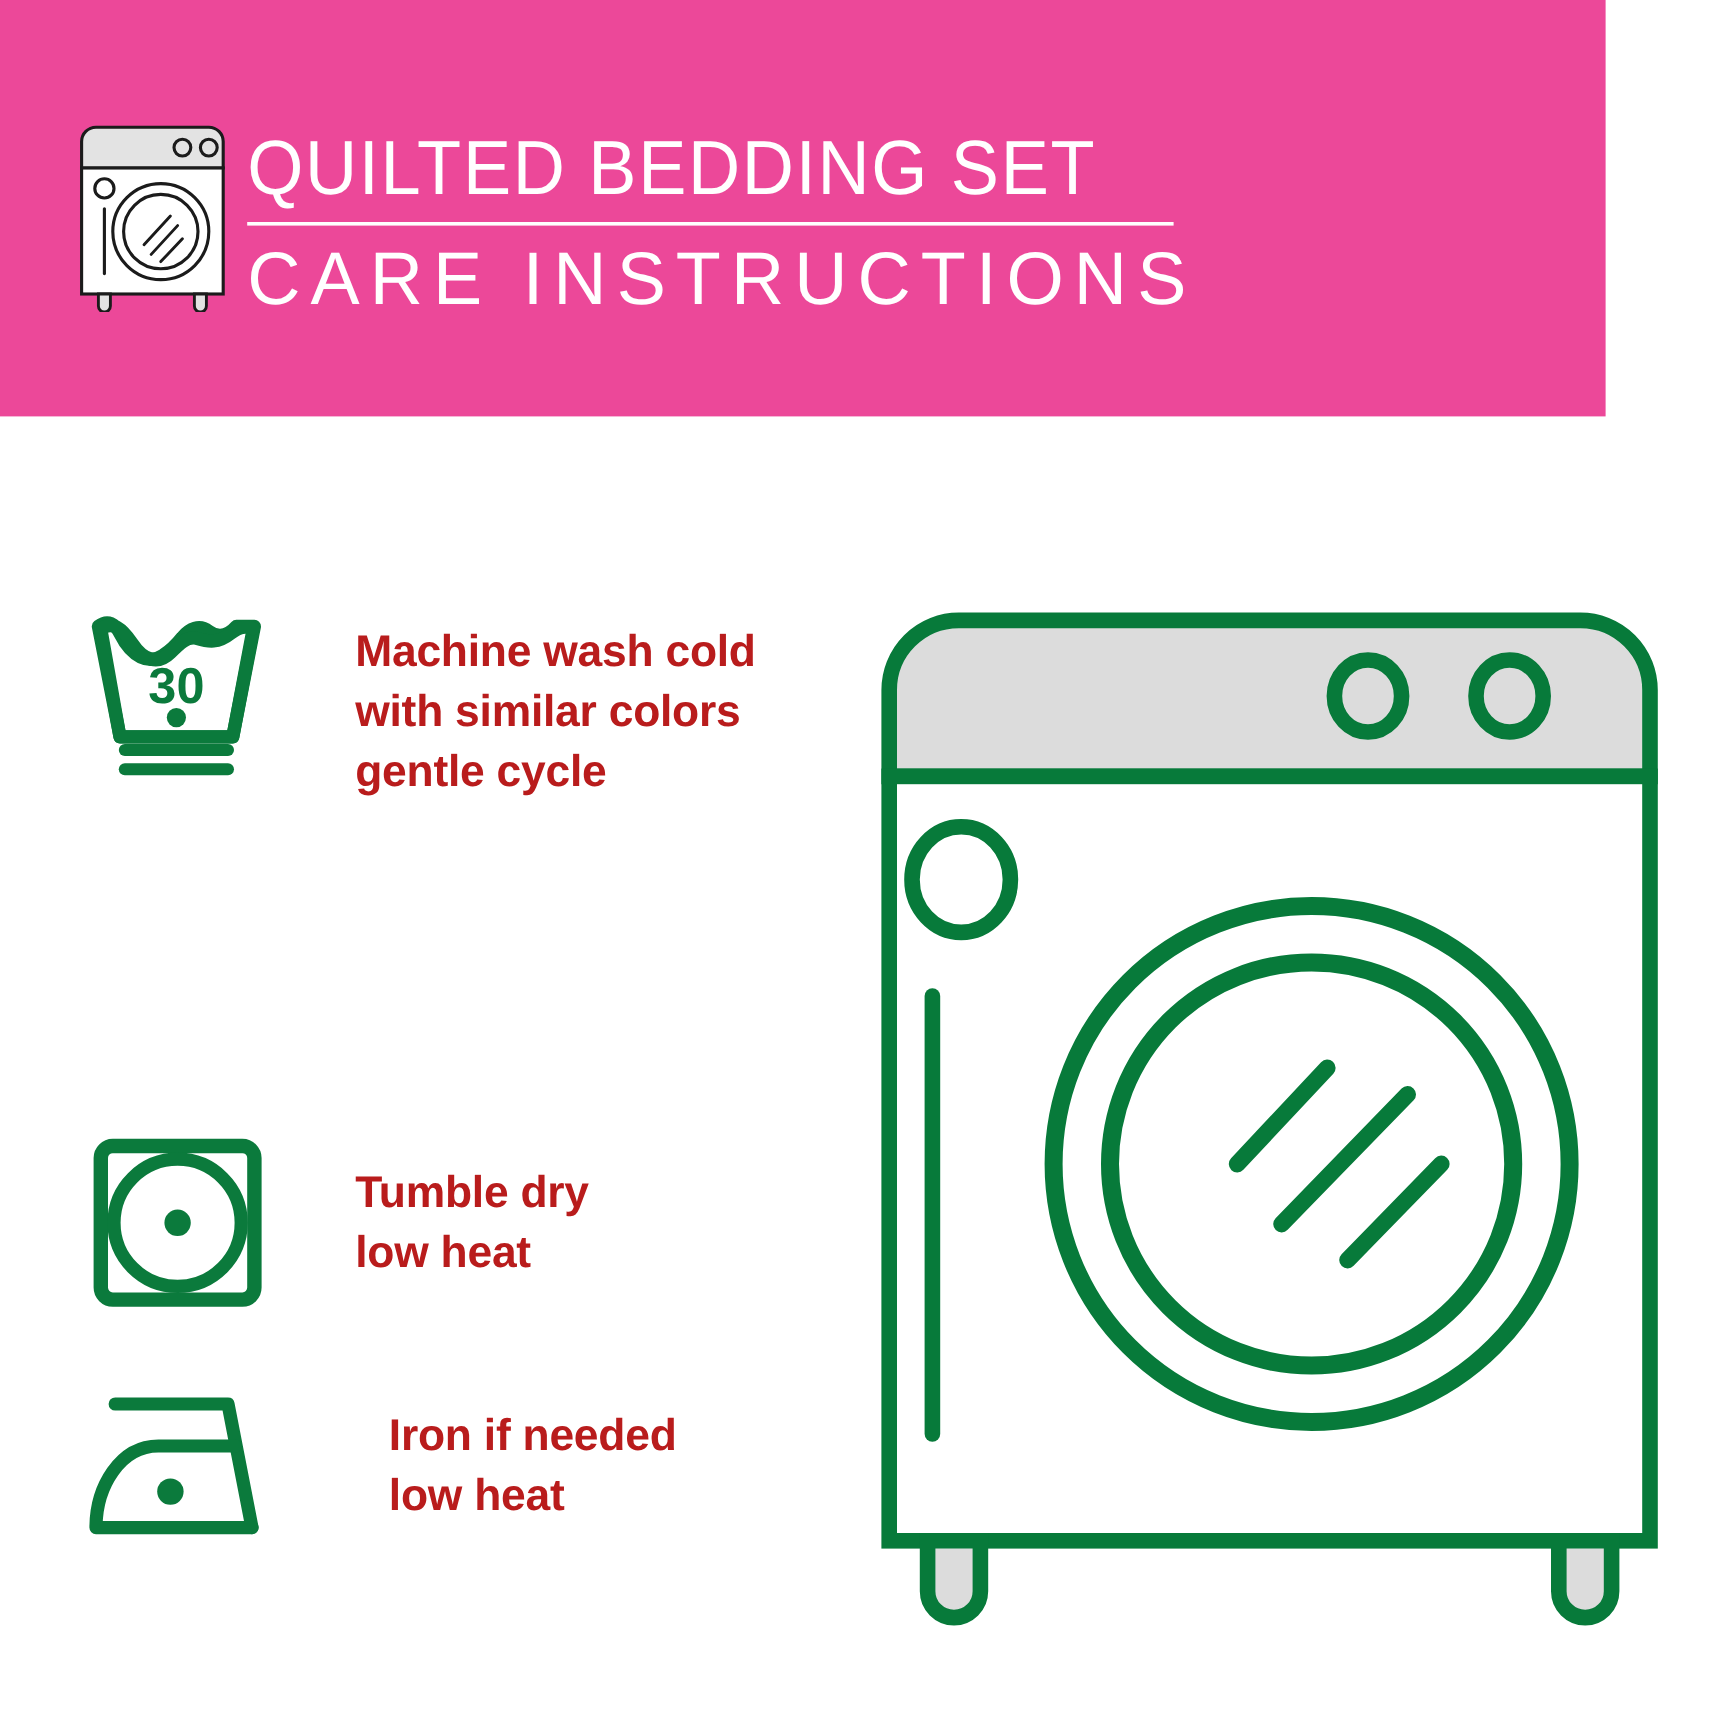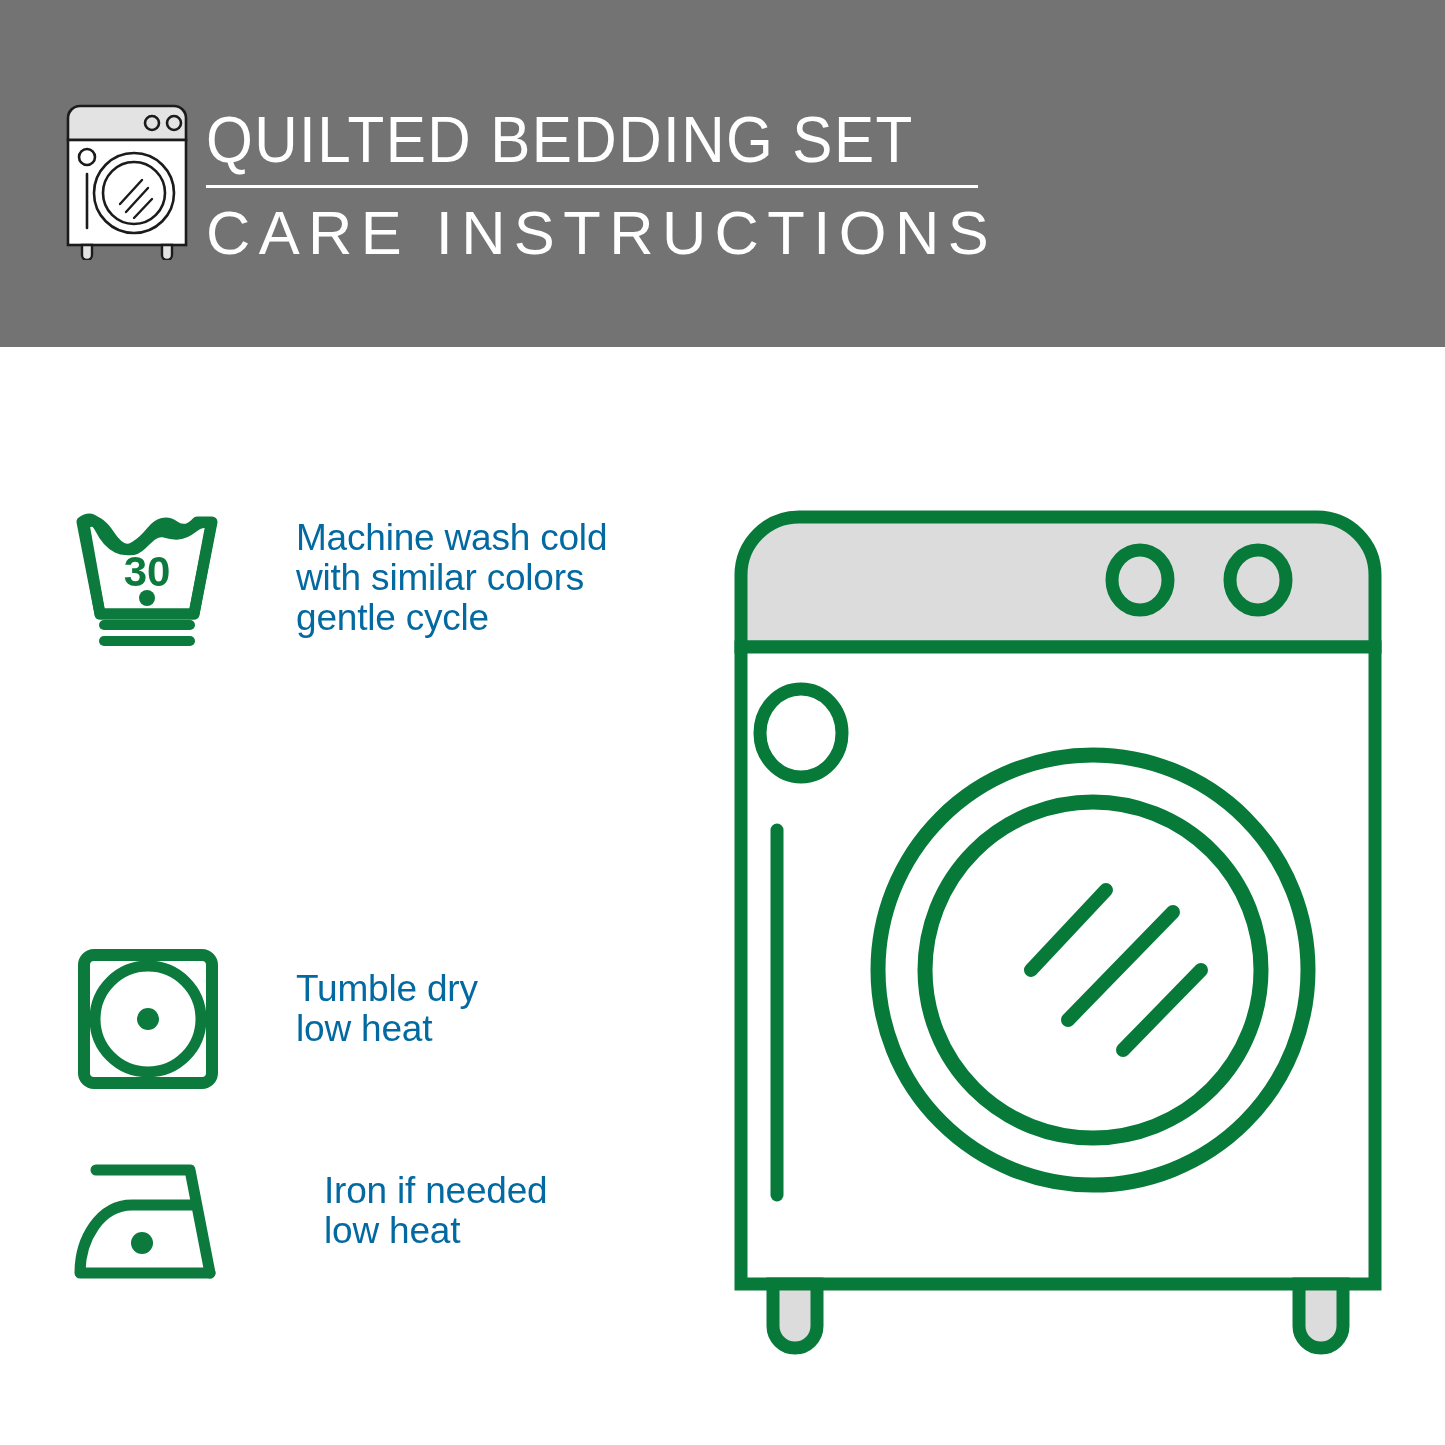"QUILTED BEDDING SET" .header { background: #737373 -> #ec4899; width: 1445px -> 1338px }
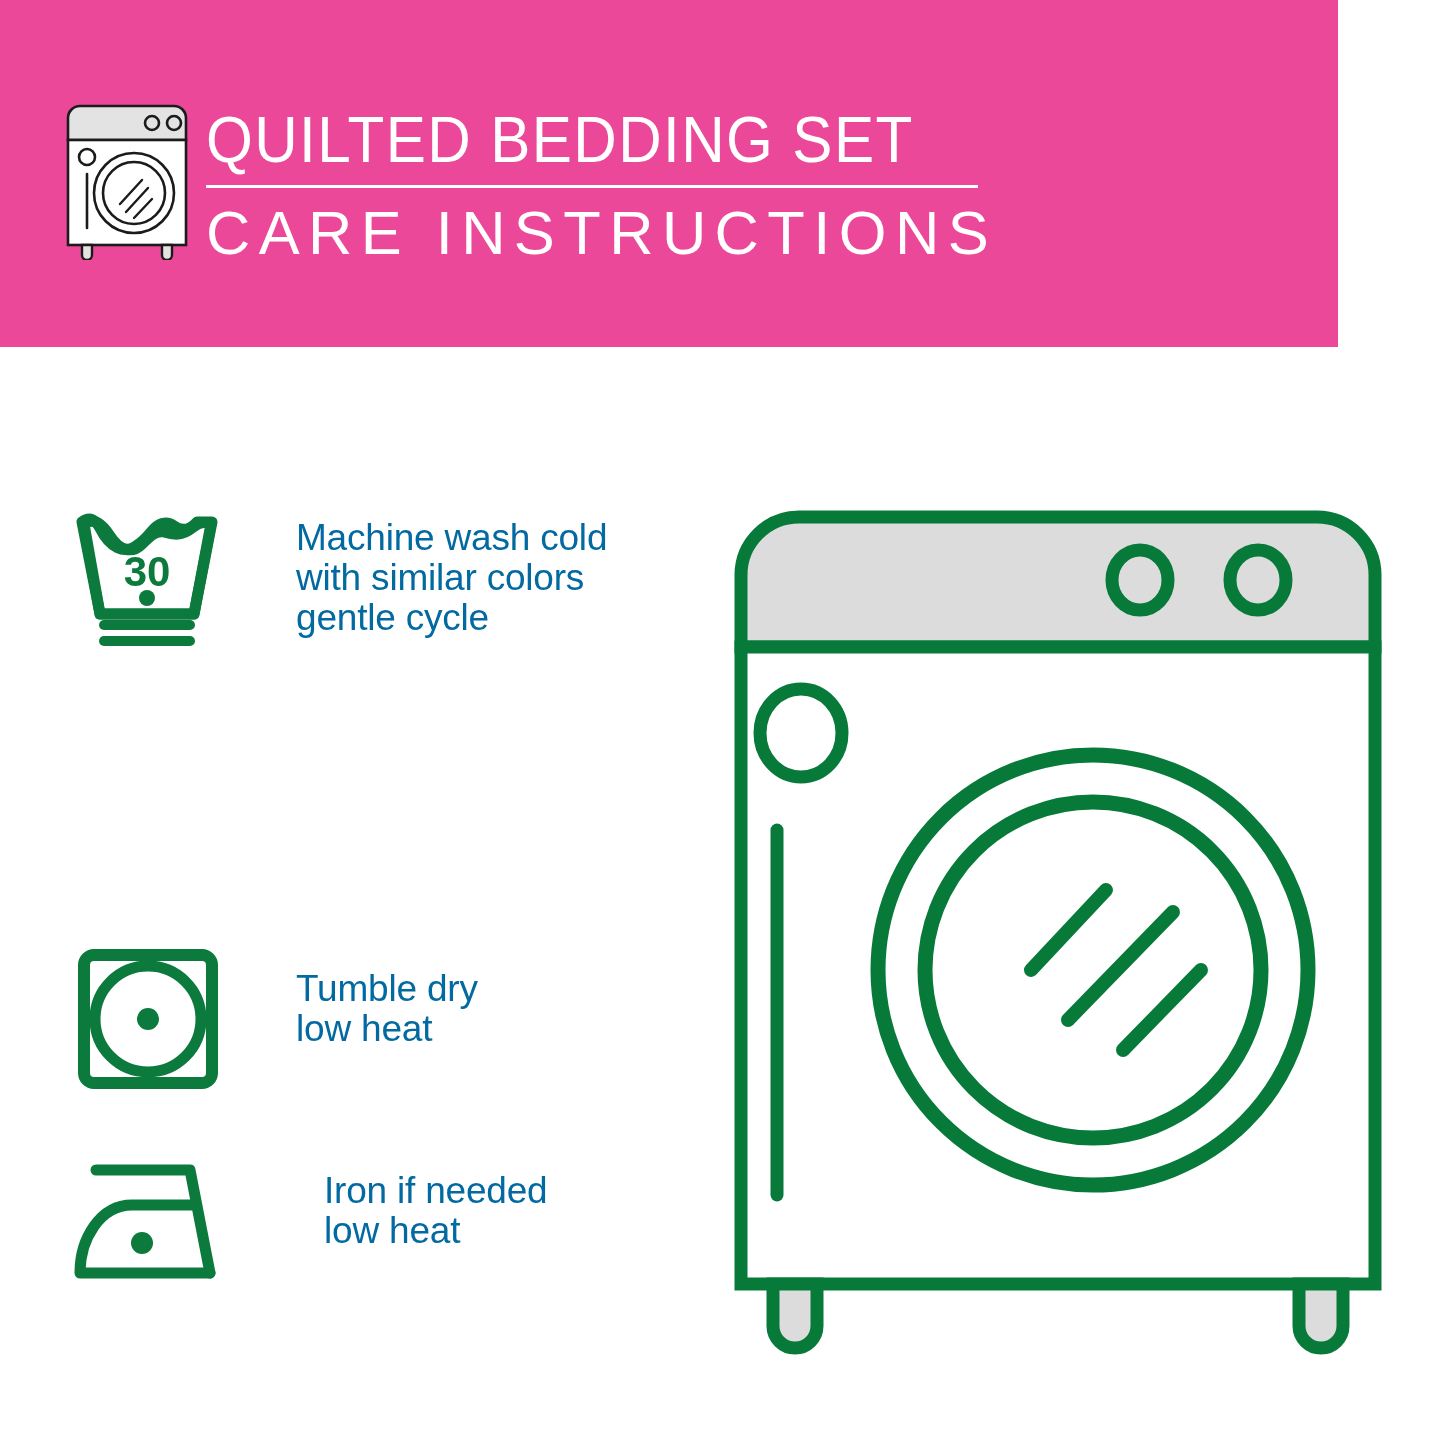"Machine wash cold" .care-text { color: #0369a1 -> #b91c1c; font-weight: 400 -> 700; line-height: 40px -> 50px }
